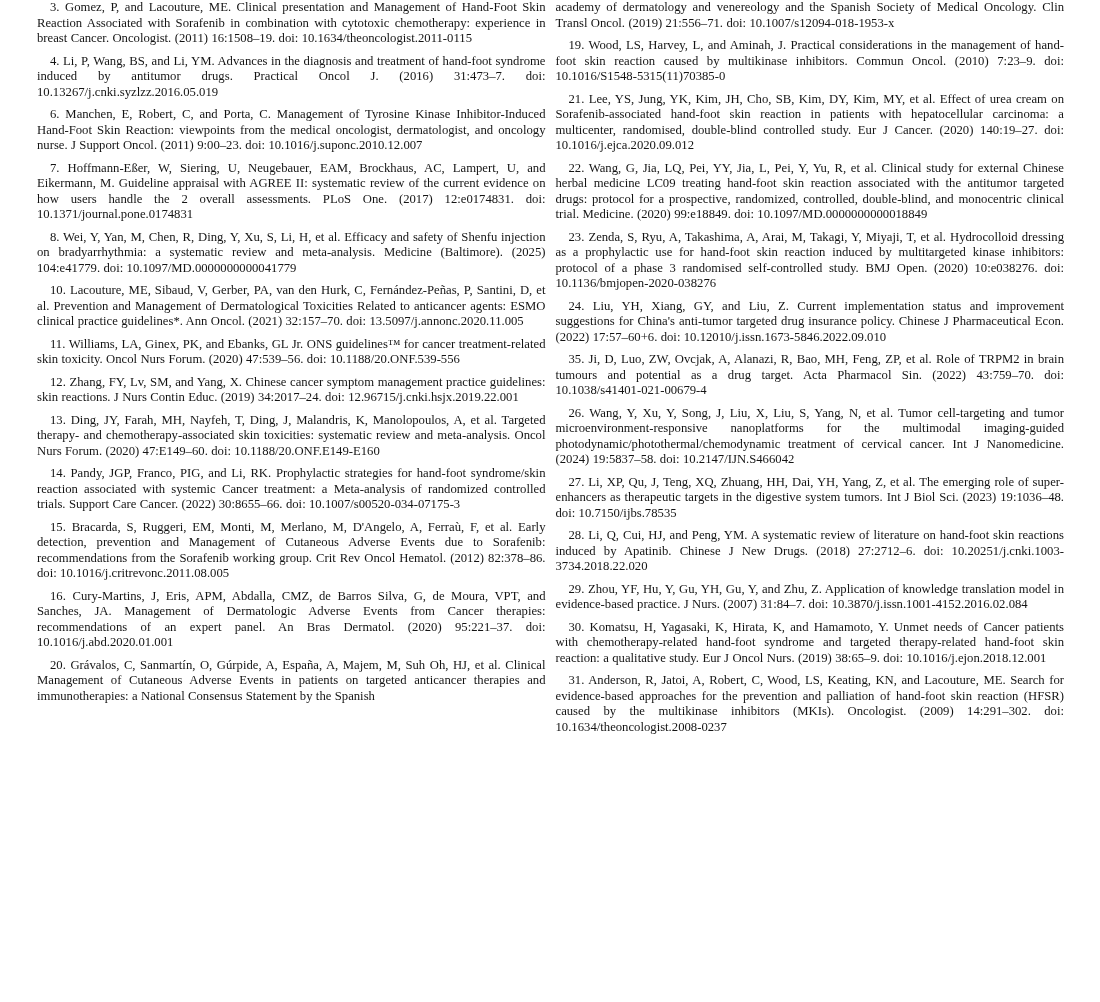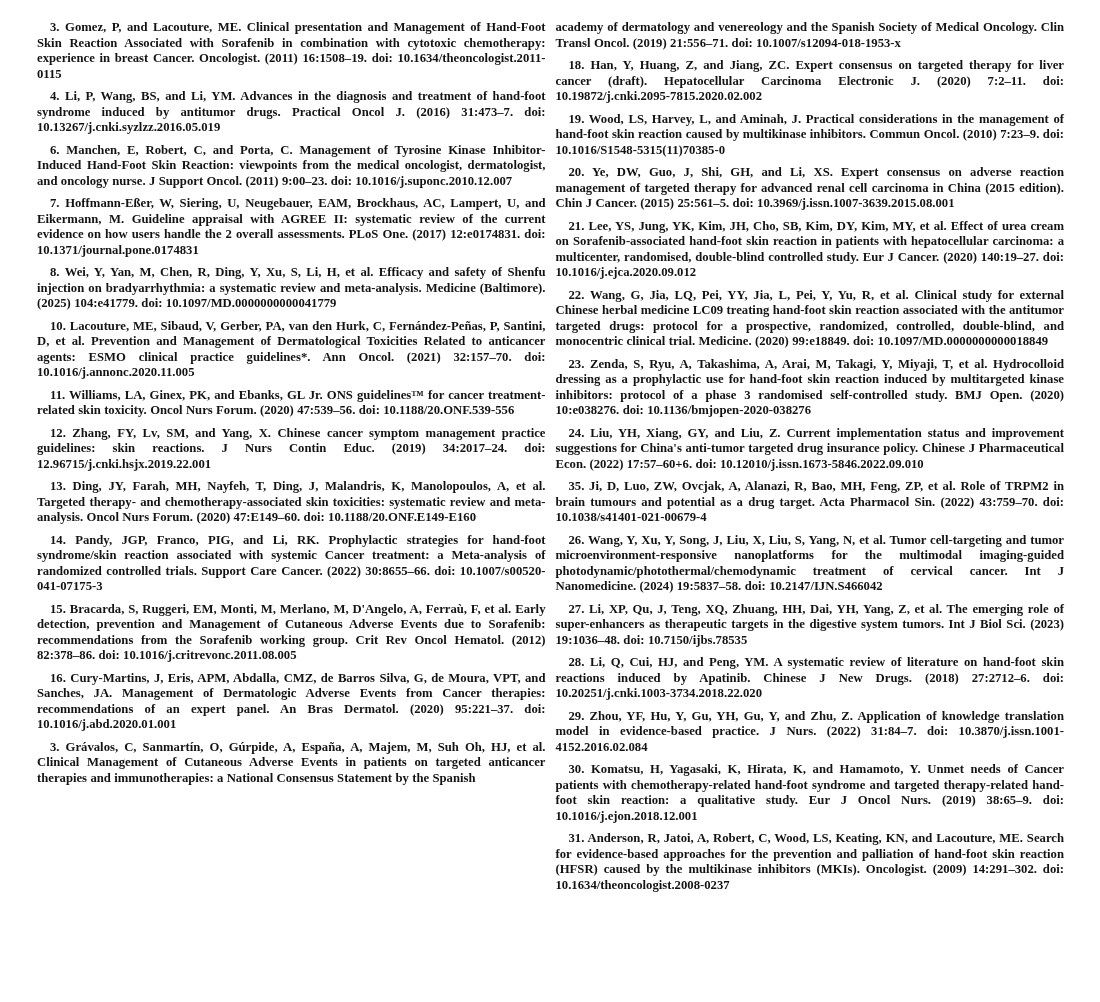"3. Gomez, P, and Lacouture," .page { font-weight: bold -> none; padding: 20px 36px 0 37px -> 0 36px 0 37px }
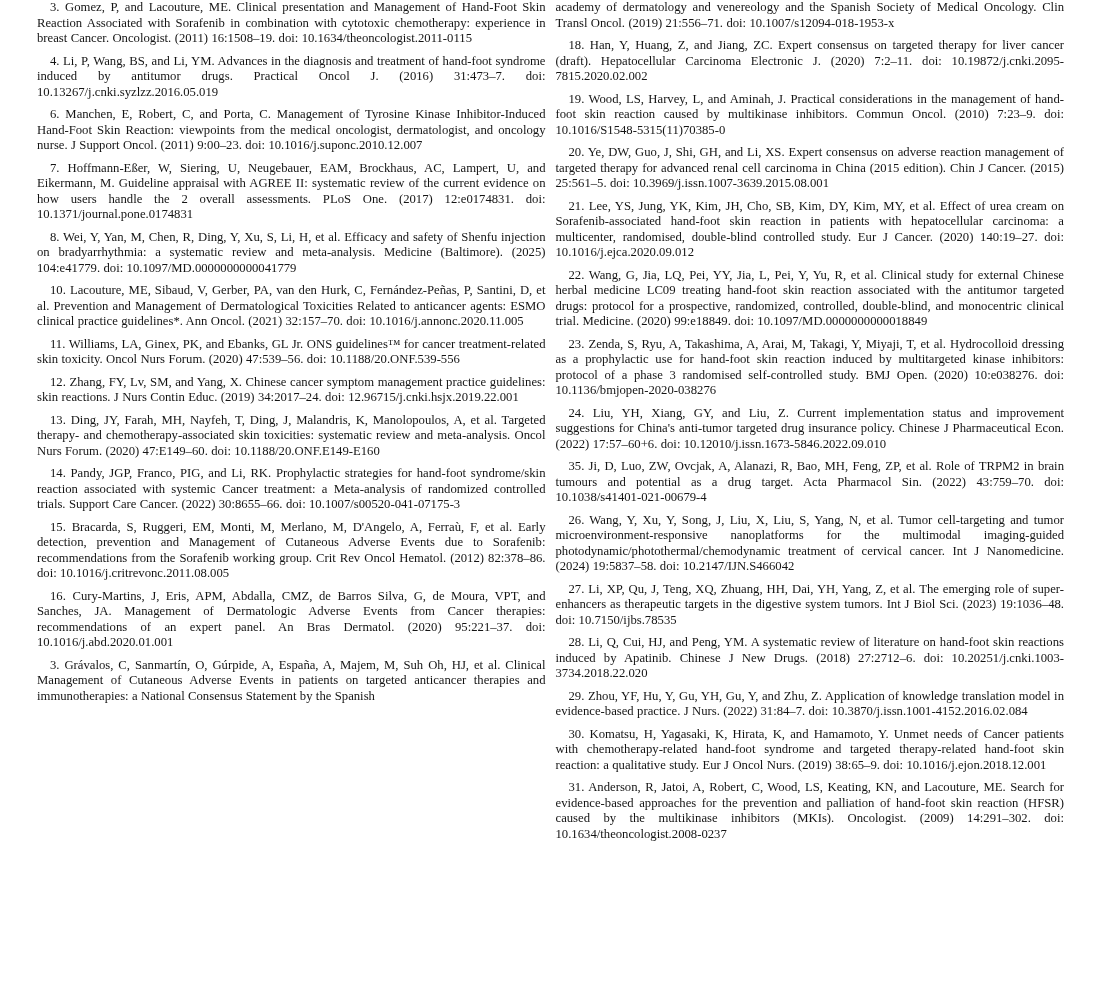"18. Han, Y, Huang, Z," p.ref { html: <p>18. Han, Y, Huang, Z, and Jiang, ZC. Expert consensus on targeted therapy for liver cancer (draft). Hepatocellular Carcinoma Electronic J. (2020) 7:2–11. doi: 10.19872/j.cnki.2095-7815.2020.02.002</p> -> none }
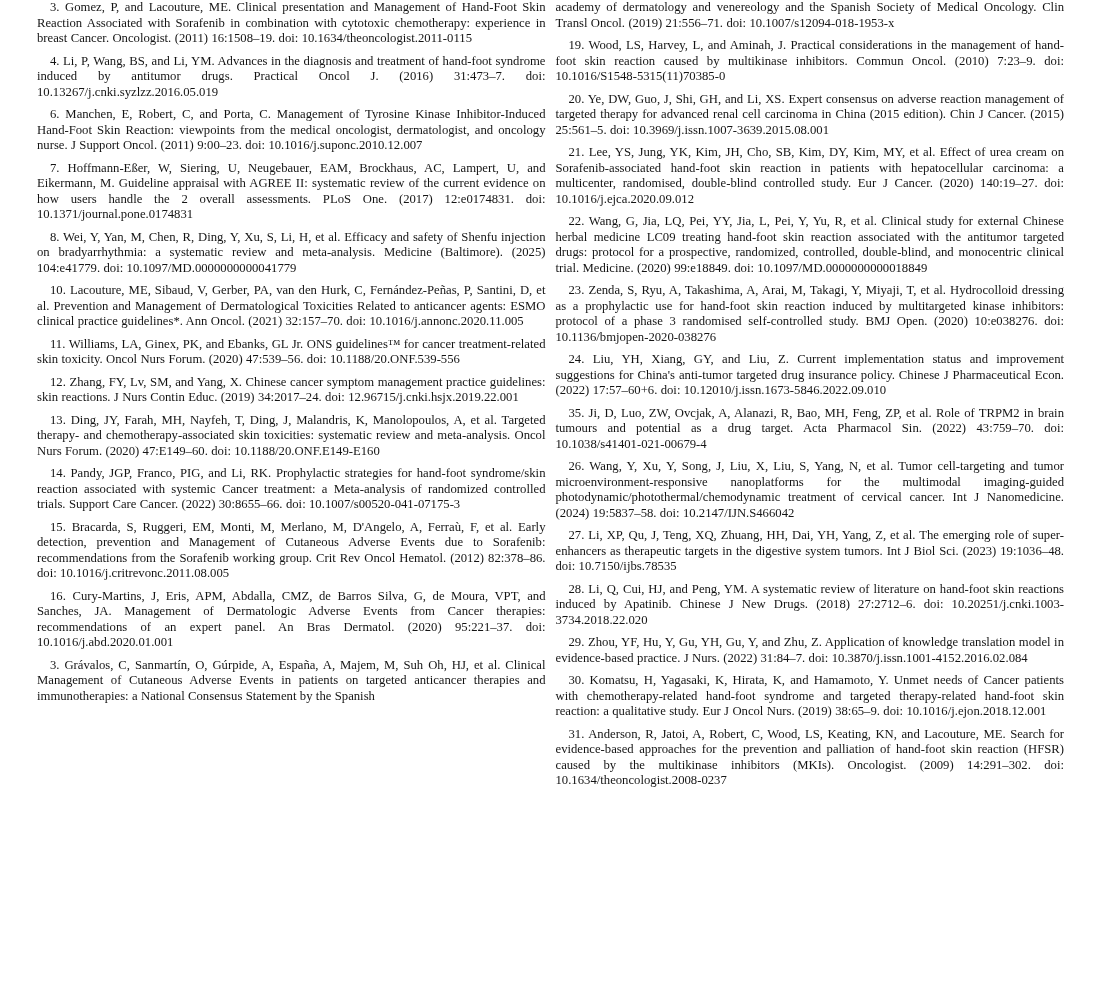"20. Ye, DW, Guo, J," p.ref { html: <p>20. Ye, DW, Guo, J, Shi, GH, and Li, XS. Expert consensus on adverse reaction management of targeted therapy for advanced renal cell carcinoma in China (2015 edition). Chin J Cancer. (2015) 25:561–5. doi: 10.3969/j.issn.1007-3639.2015.08.001</p> -> none }
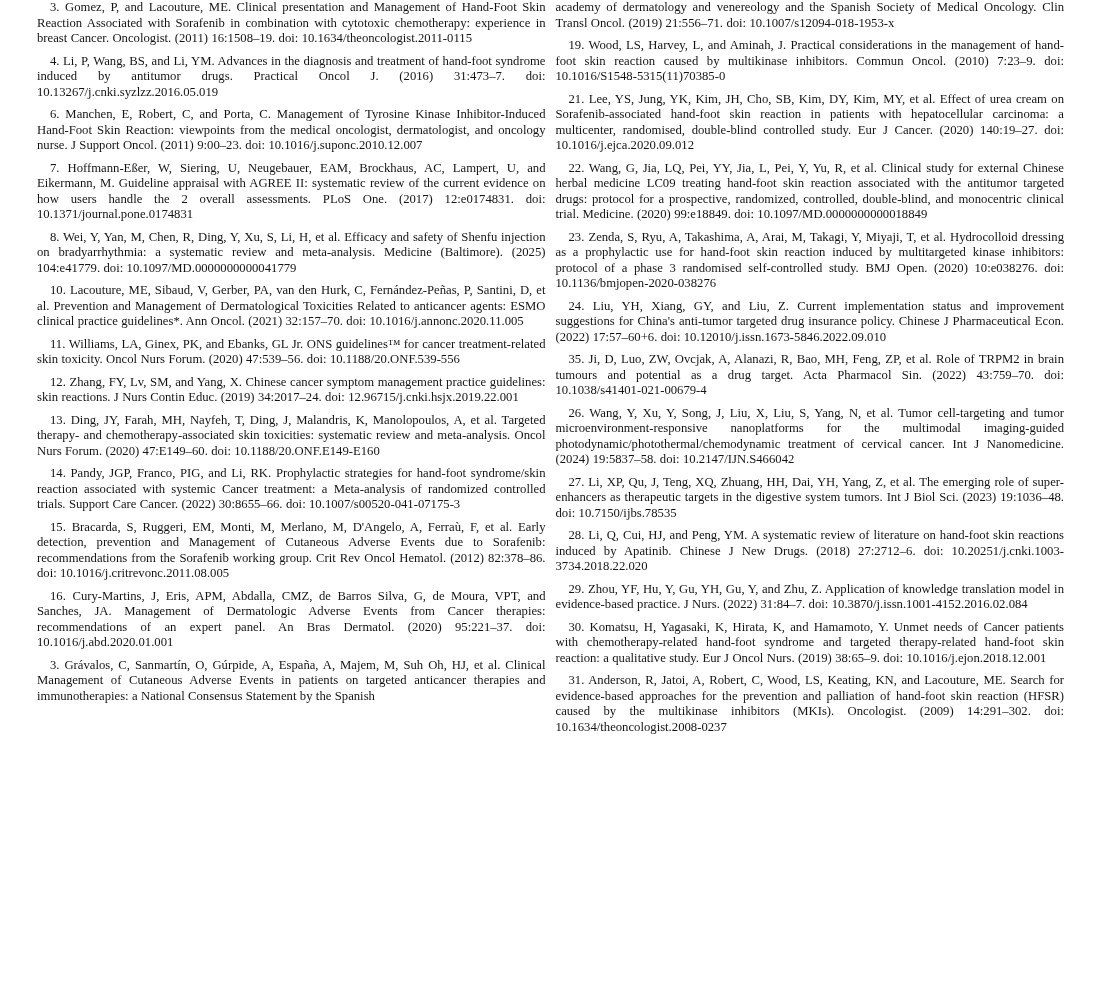"10. Lacouture, ME, Sibaud, V," p.ref { text: 10.1016/j.annonc.2020.11.005 -> 13.5097/j.annonc.2020.11.005 }
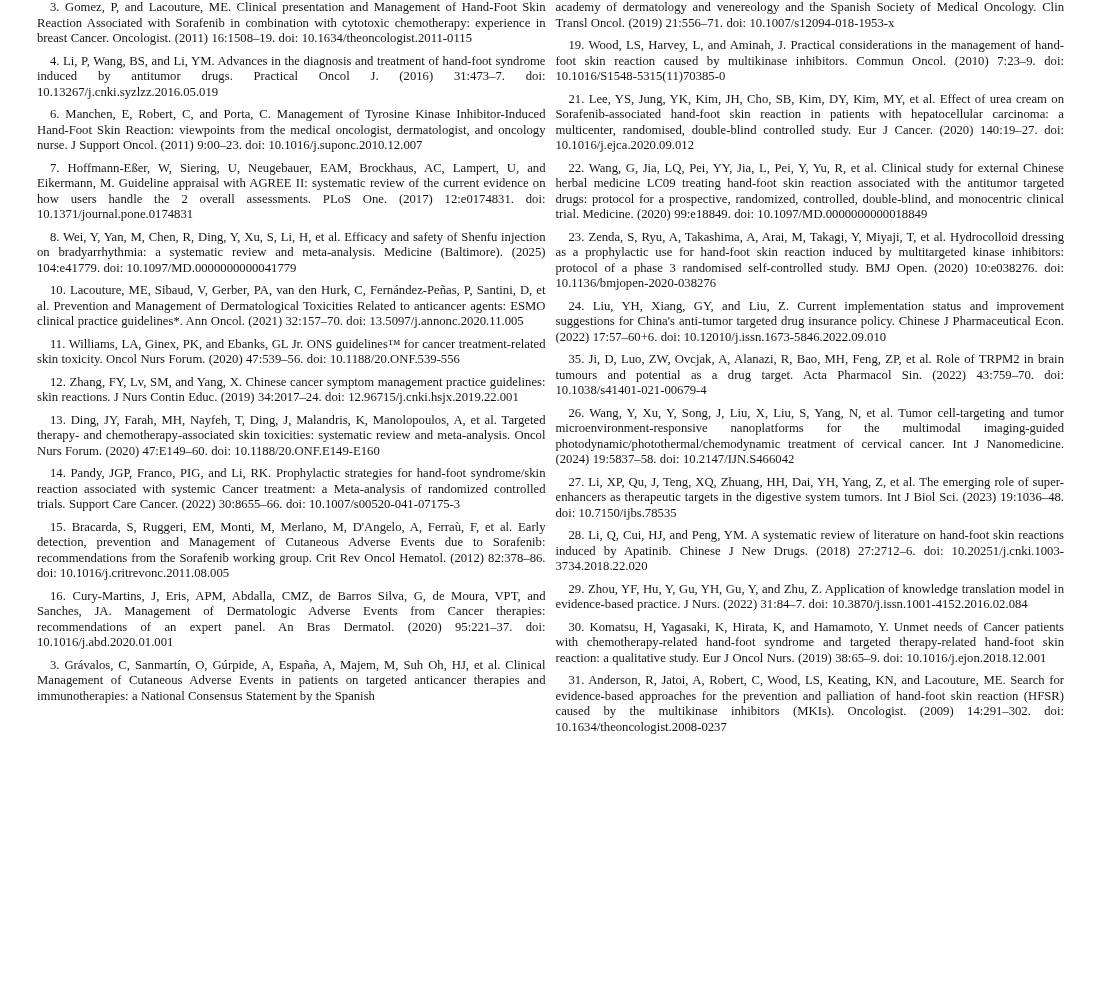"14. Pandy, JGP, Franco, PIG," p.ref { text: 10.1007/s00520-041-07175-3 -> 10.1007/s00520-034-07175-3 }
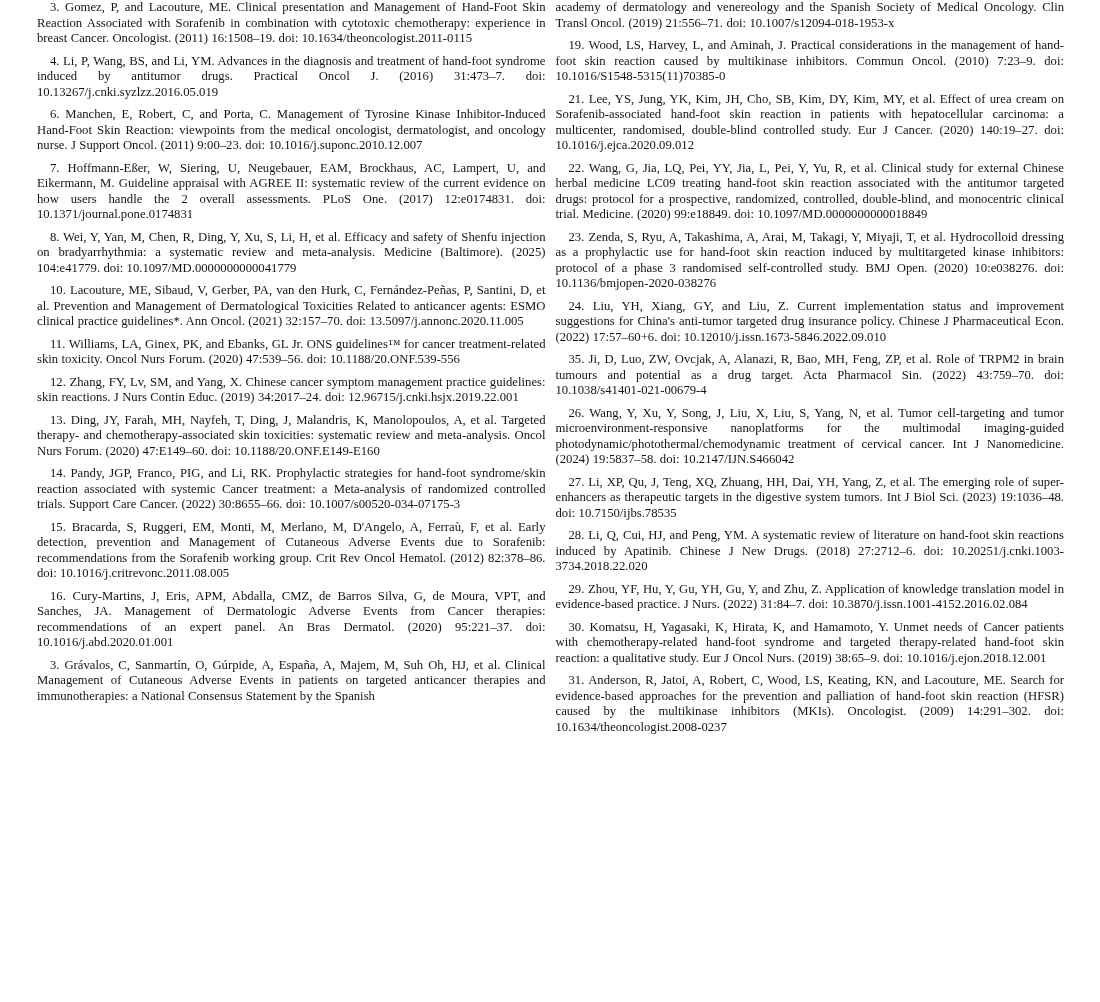"29. Zhou, YF, Hu, Y," p.ref { text: 2022 -> 2007 }
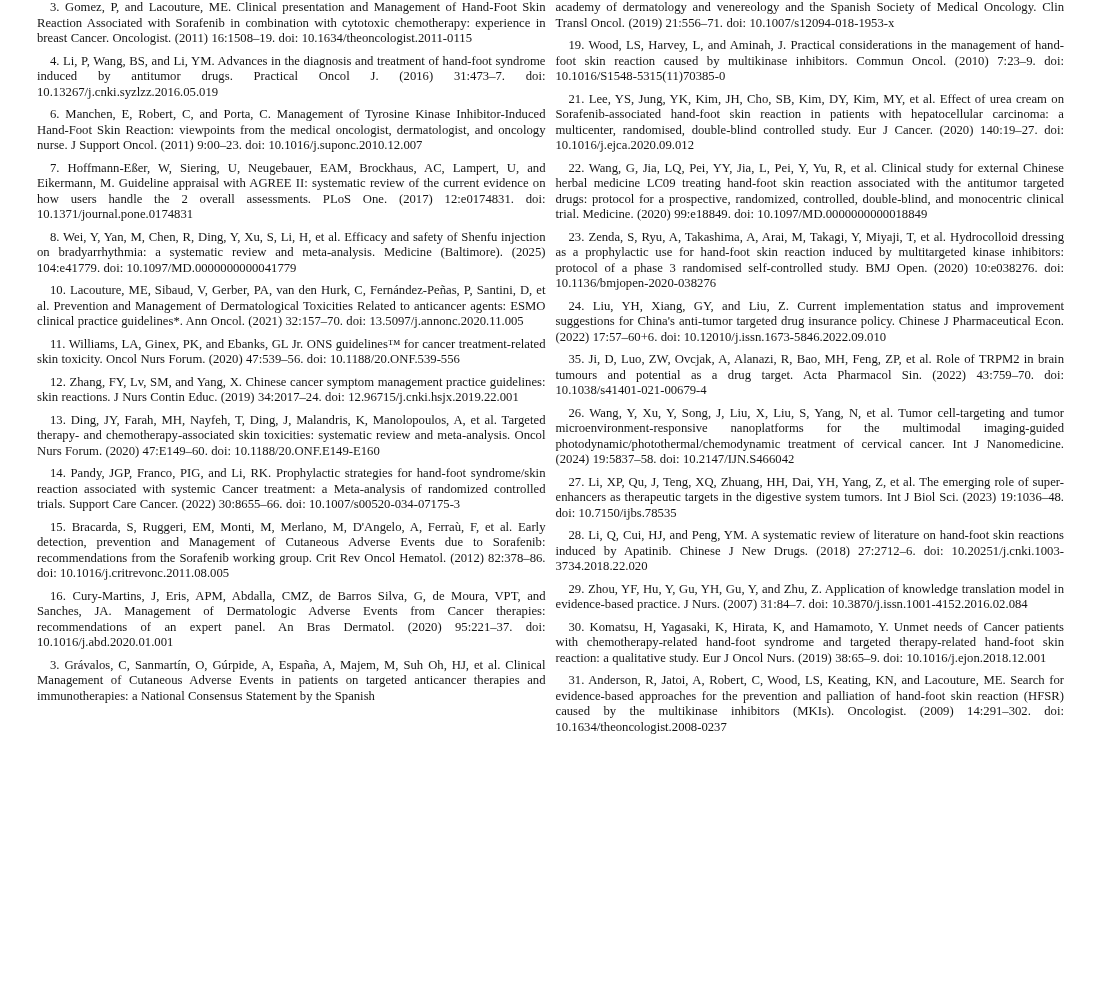"3. Grávalos, C, Sanmartín, O," p.ref { text: 3 -> 20 }
